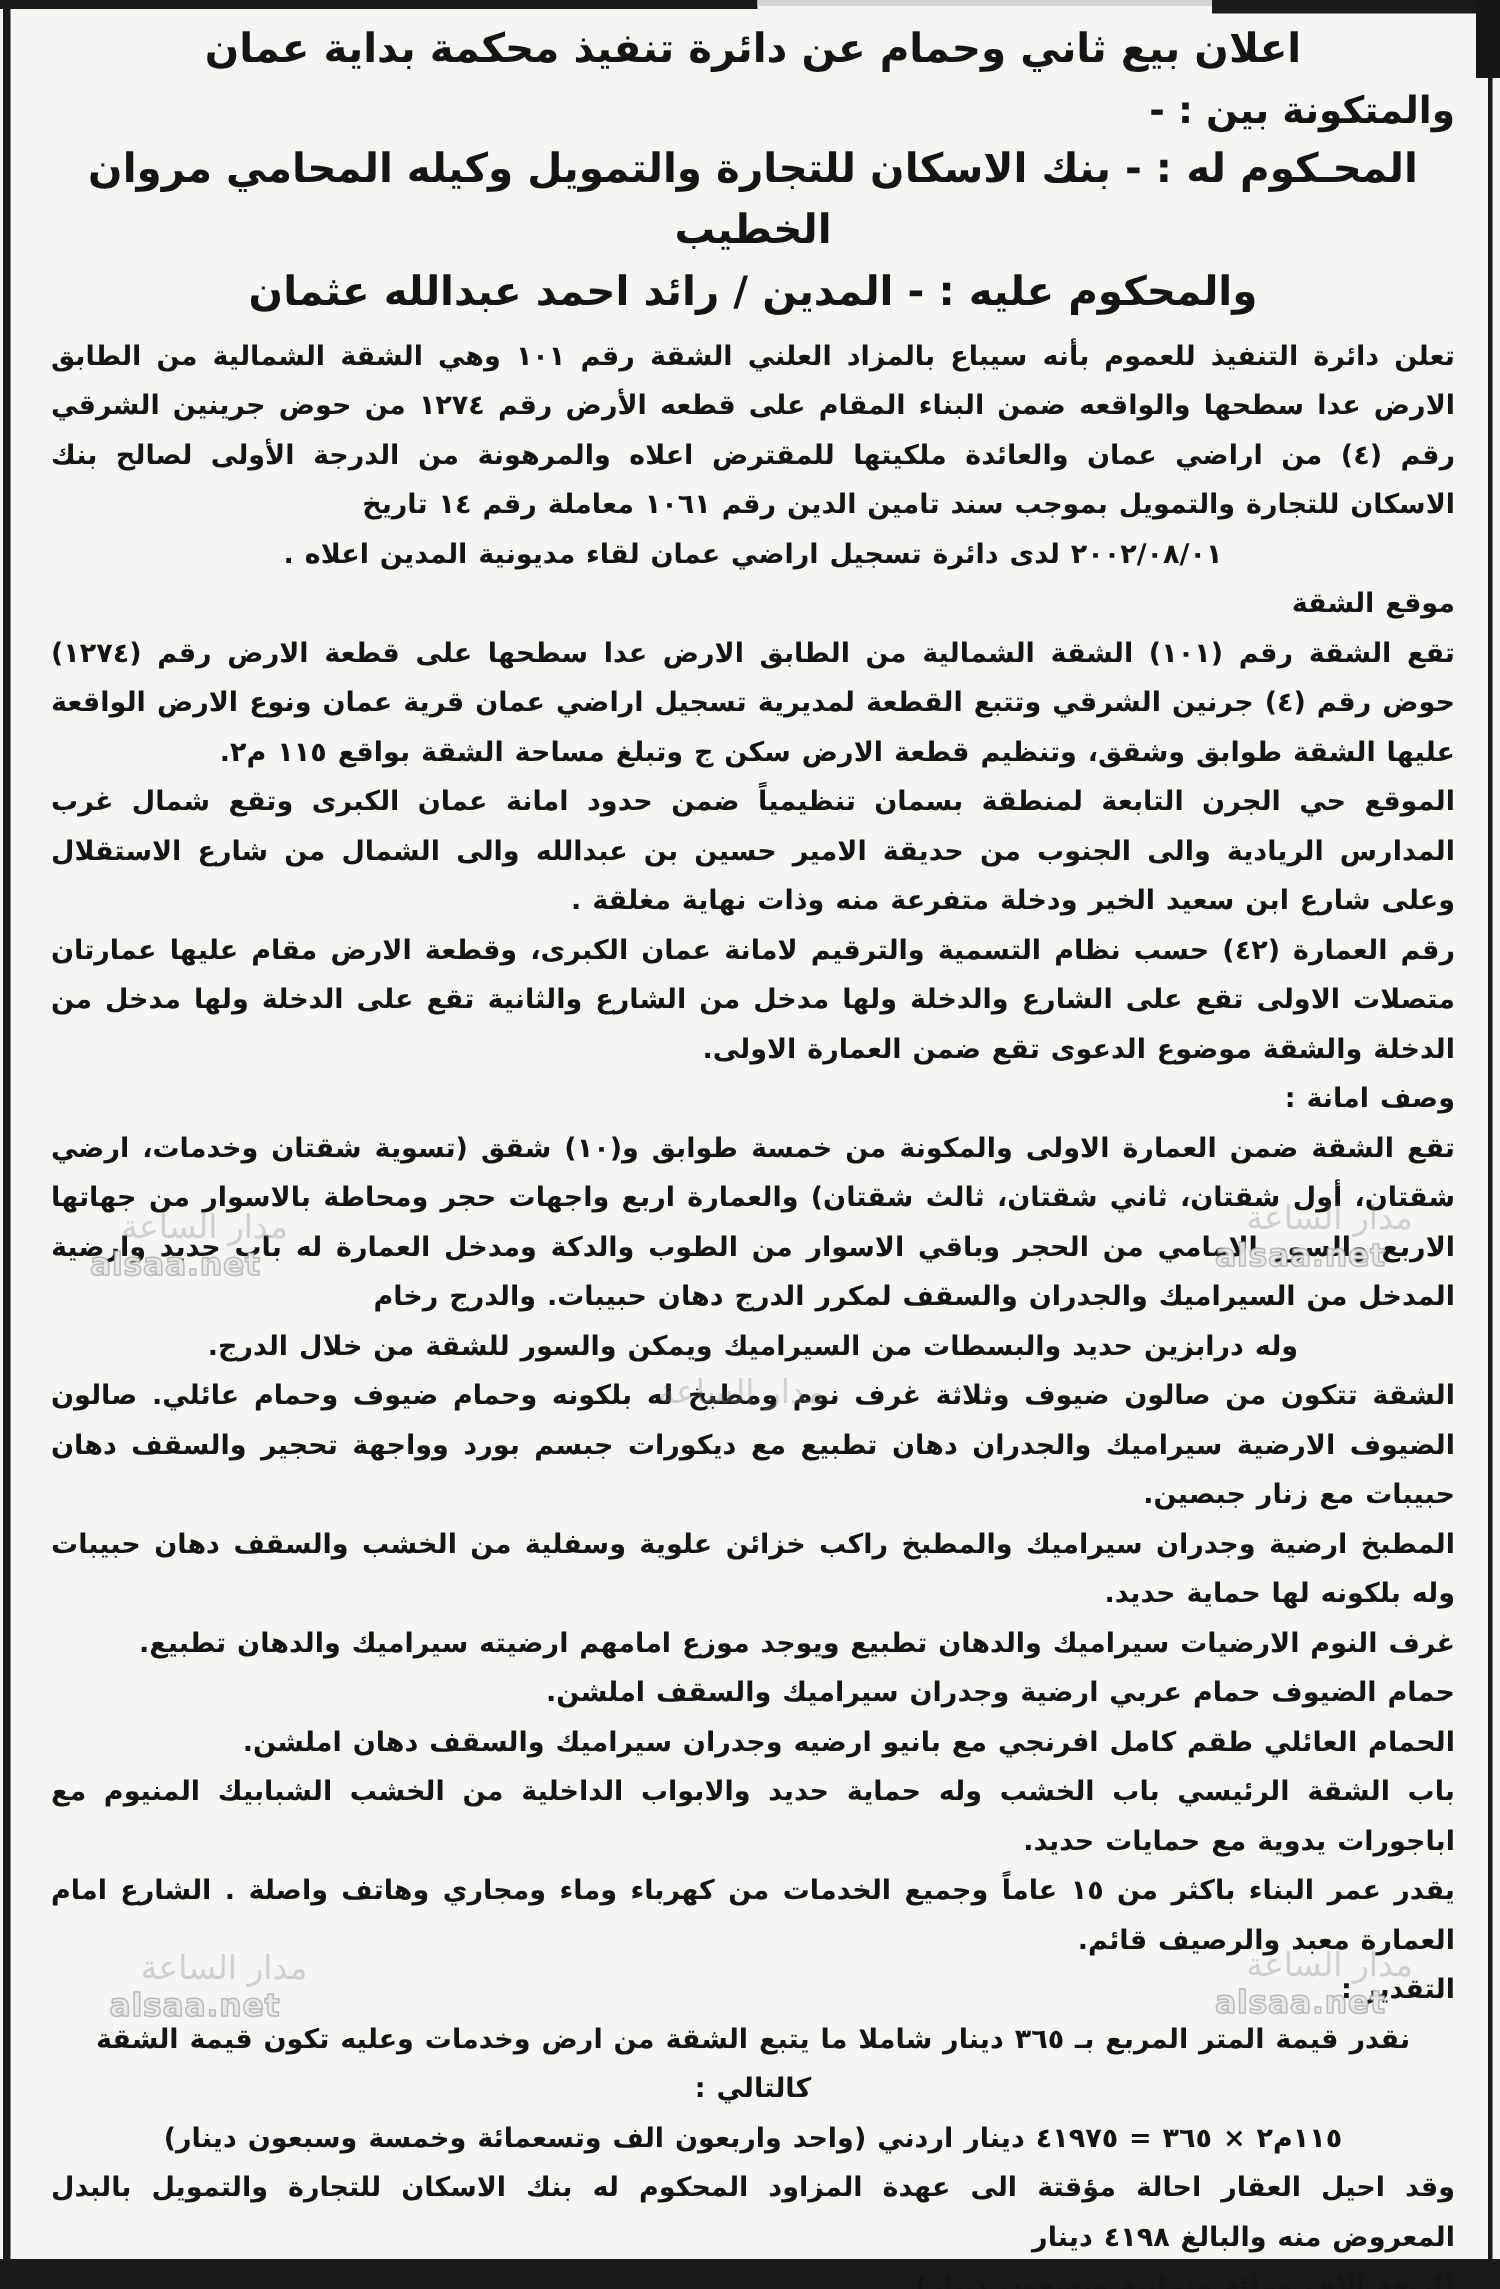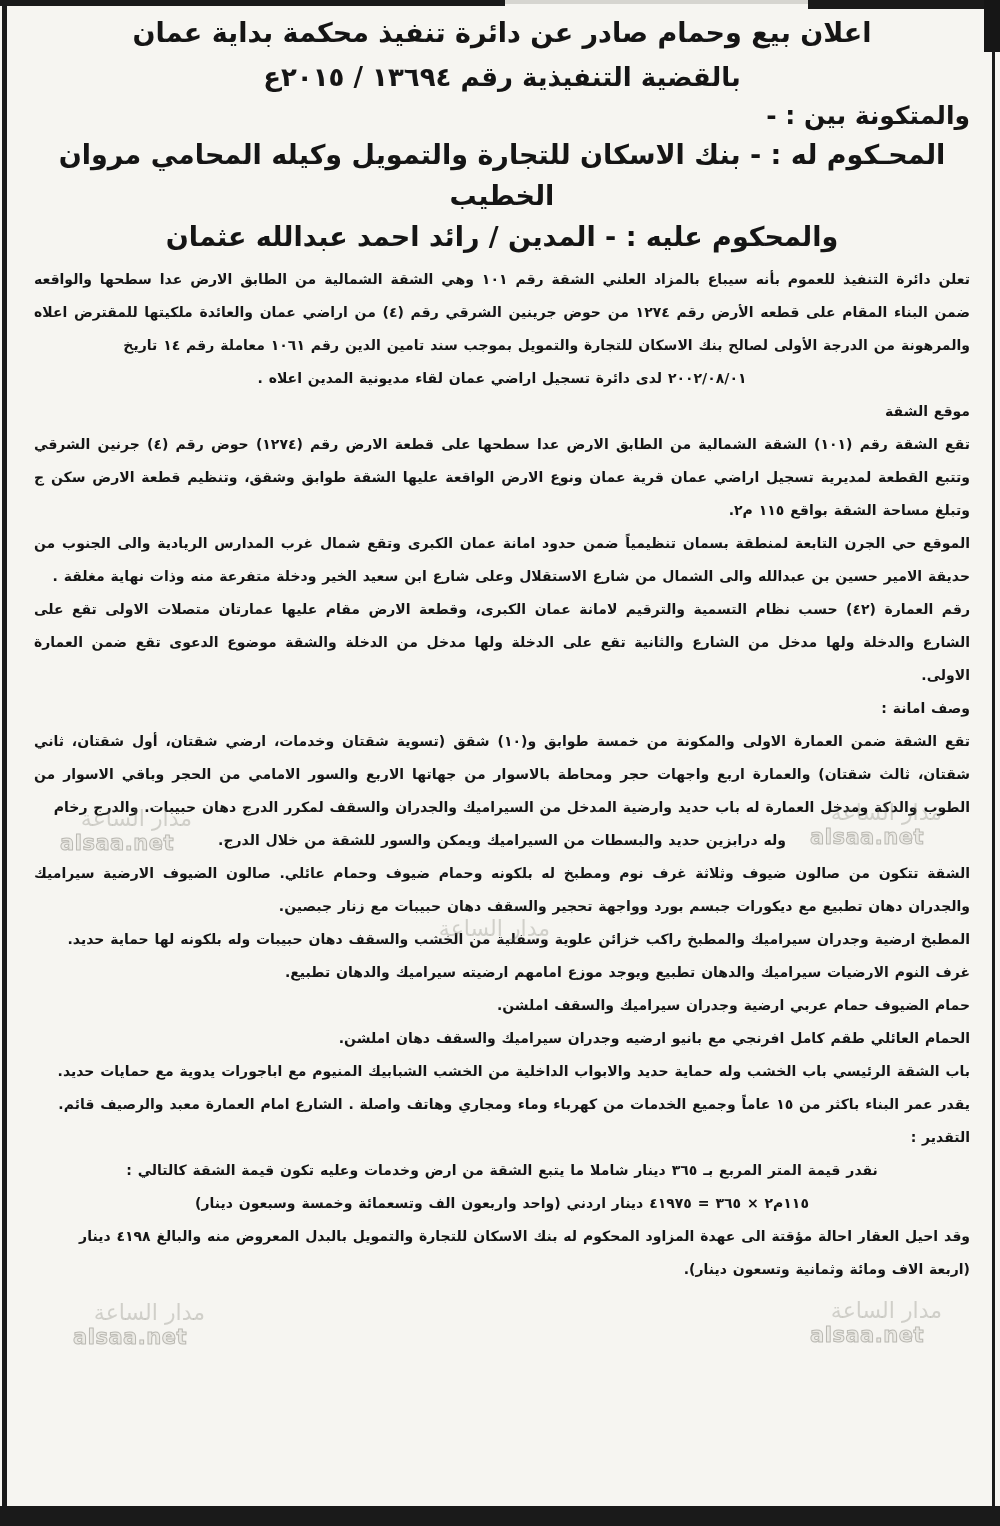"اعلان بيع وحمام صادر عن" div.title-line-1 { text: وحمام صادر -> ثاني وحمام }
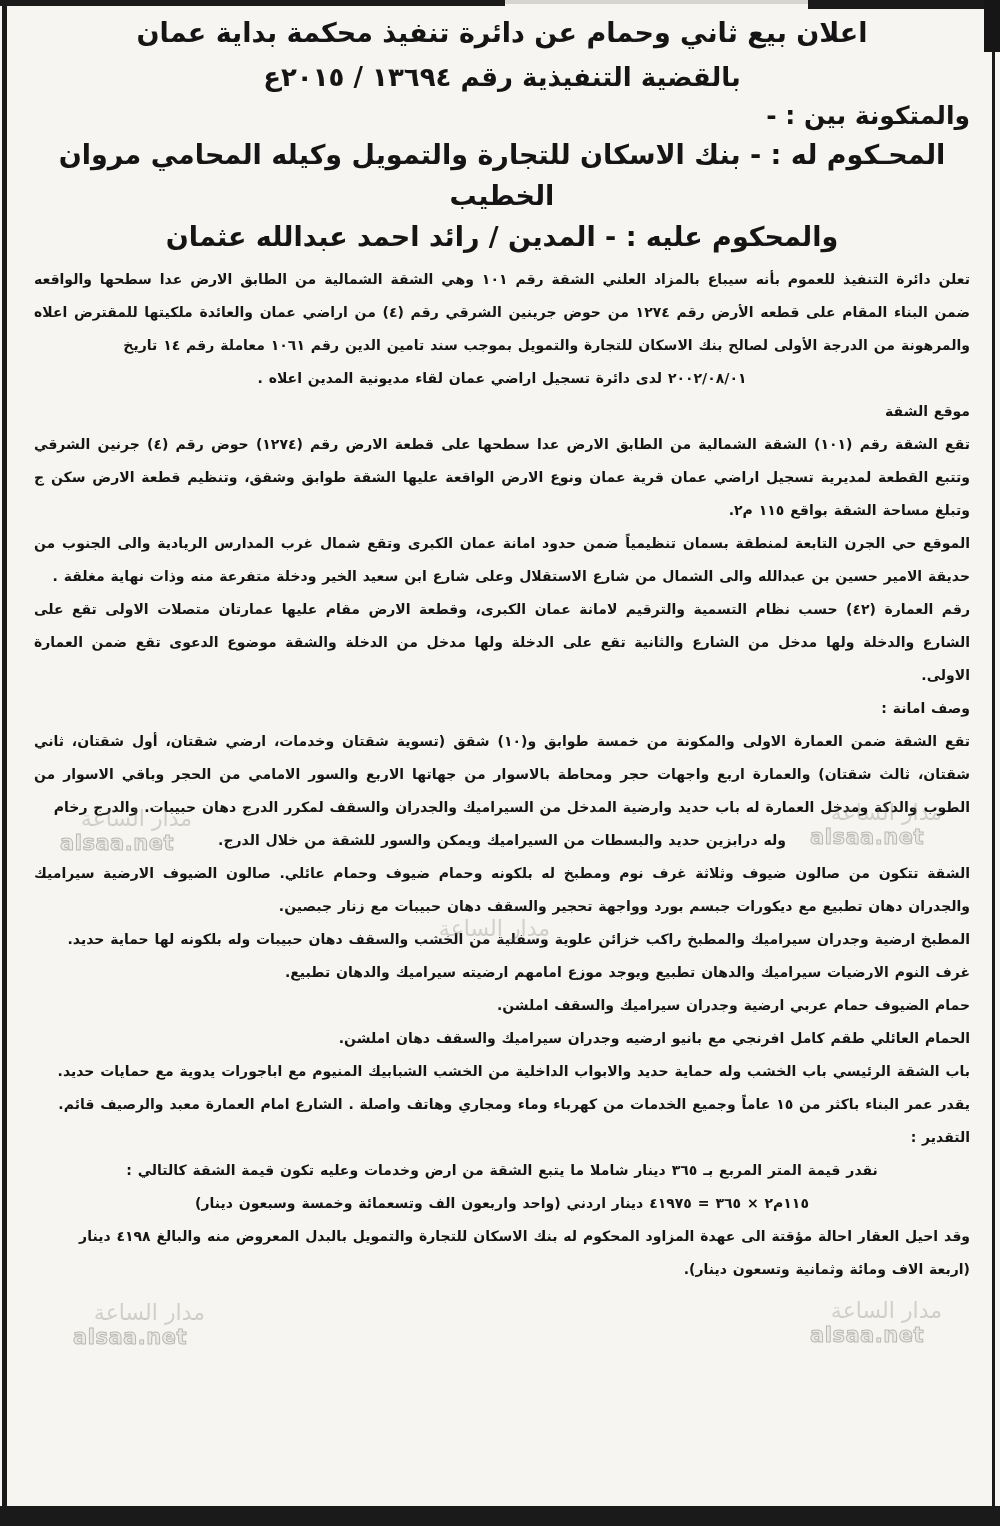"بالقضية التنفيذية رقم ١٣٦٩٤ /" div.title-line-2 { html: <div>بالقضية التنفيذية رقم ١٣٦٩٤ / ٢٠١٥ع</div> -> none }
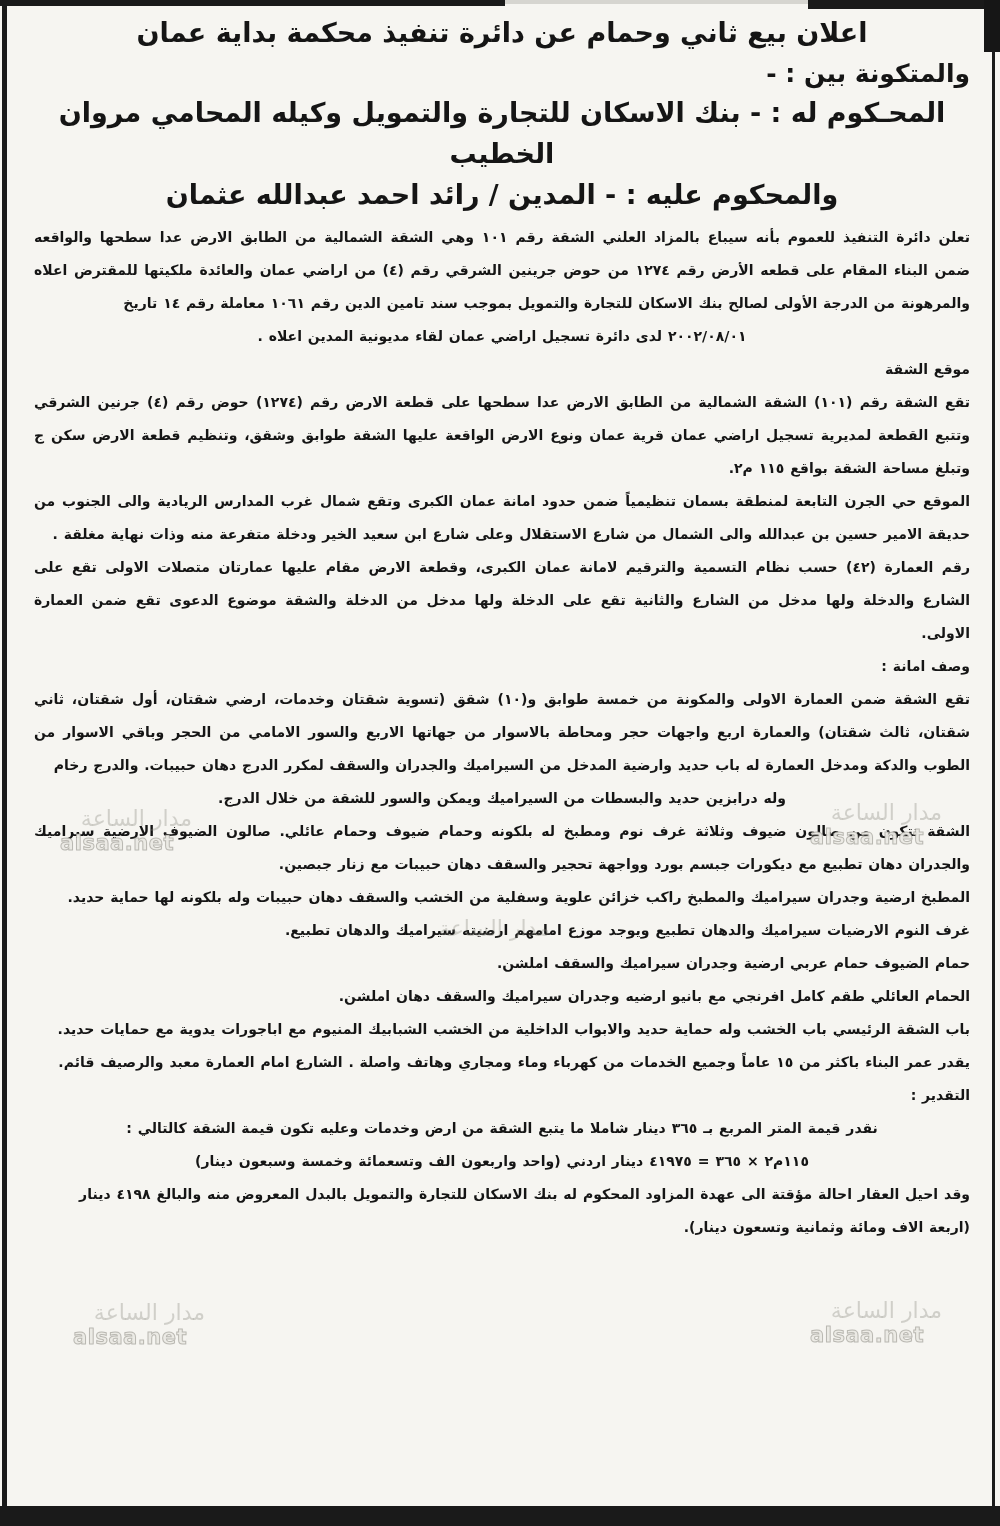"تعلن دائرة التنفيذ للعموم بأنه" .blk { font-size: 14px -> 18px }
